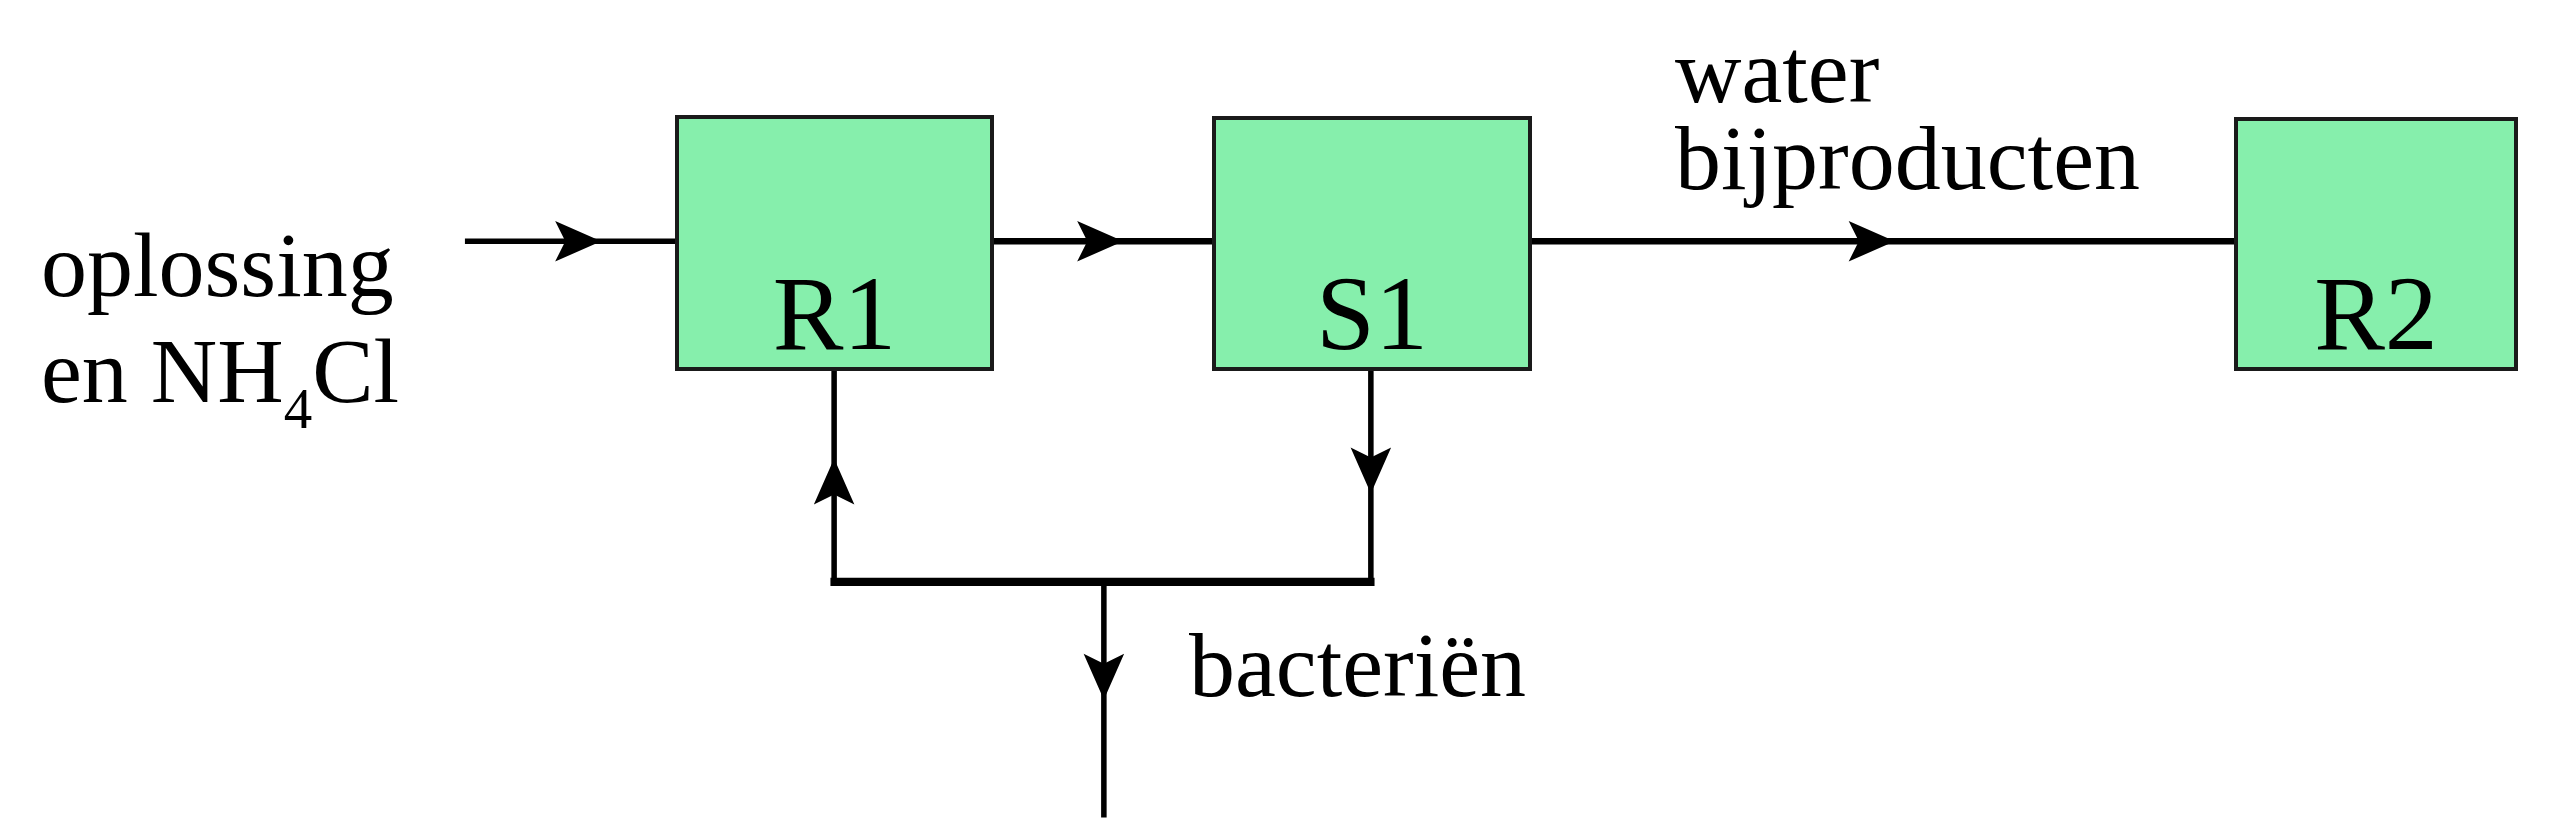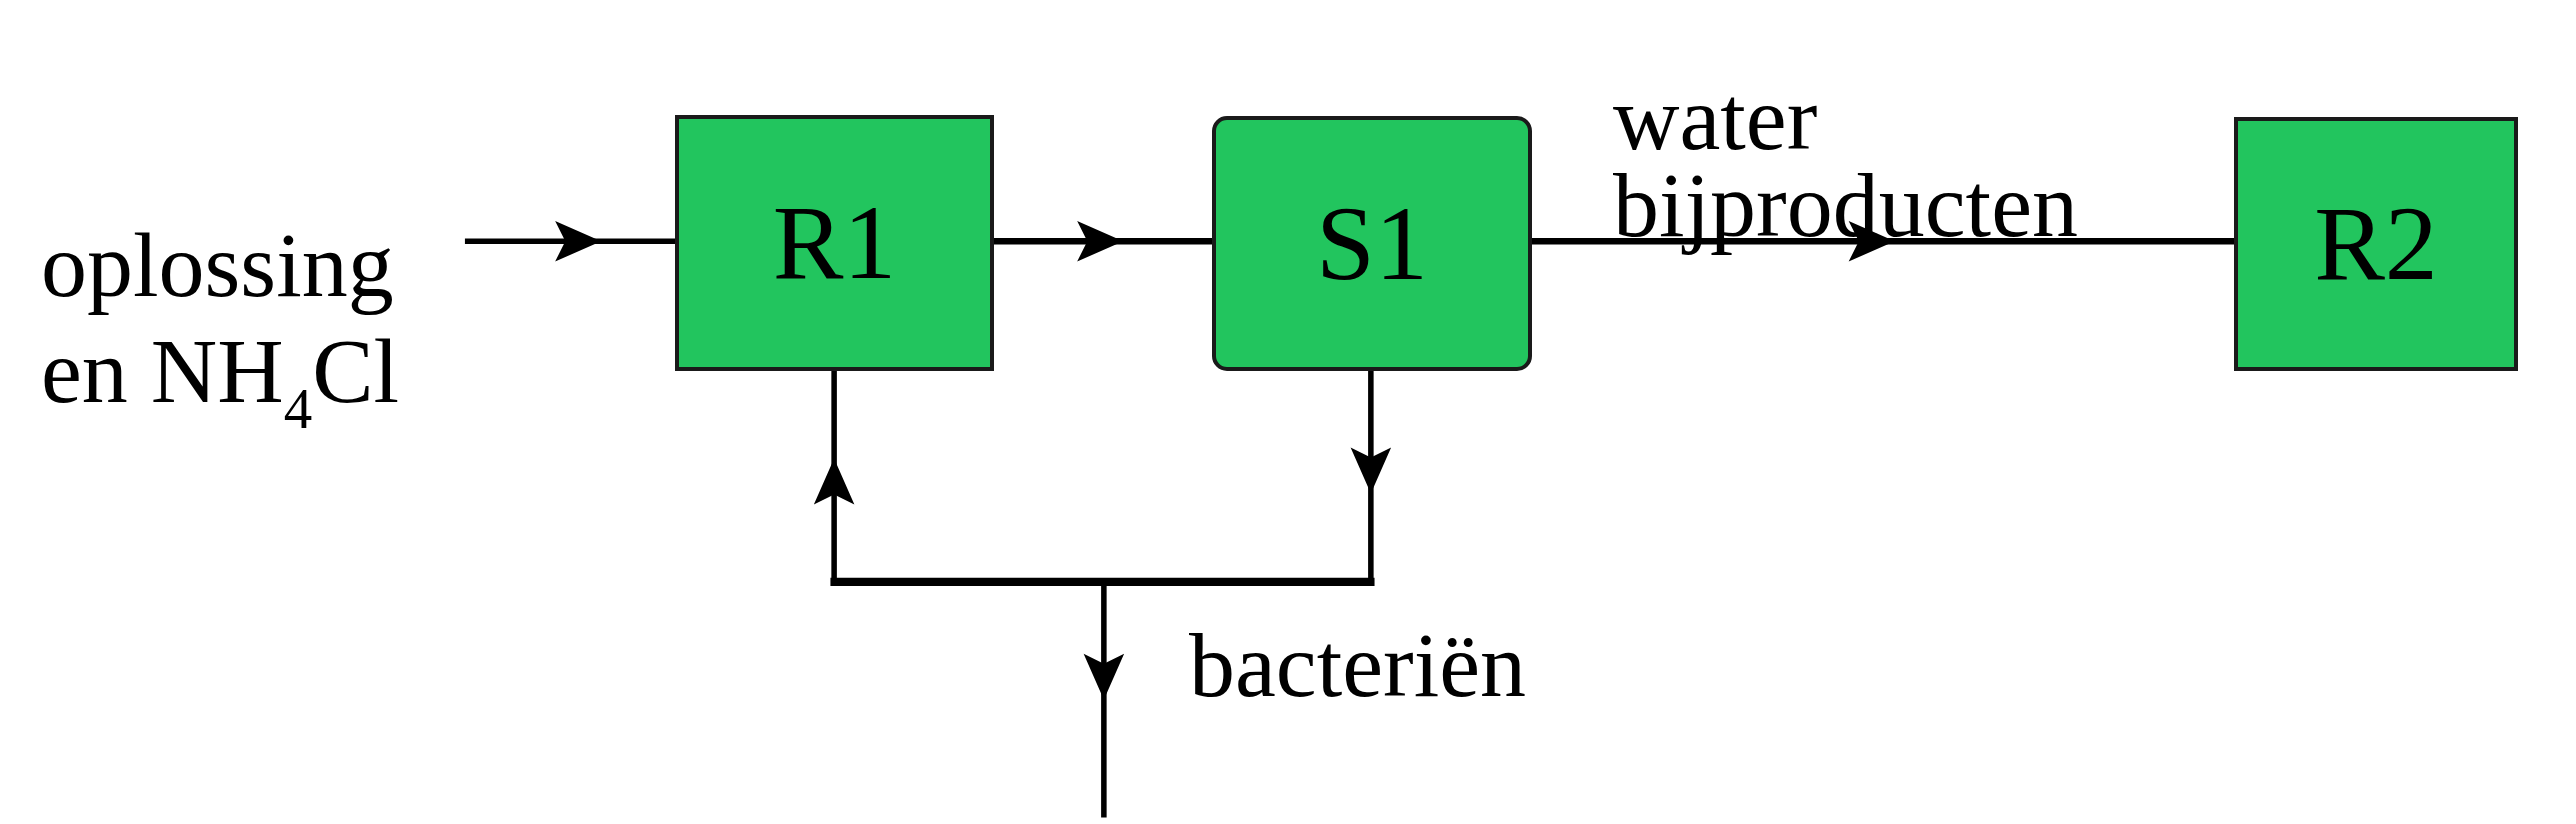"water" .stream-top { left: 1613px -> 1675px; margin-top: 47px -> none }
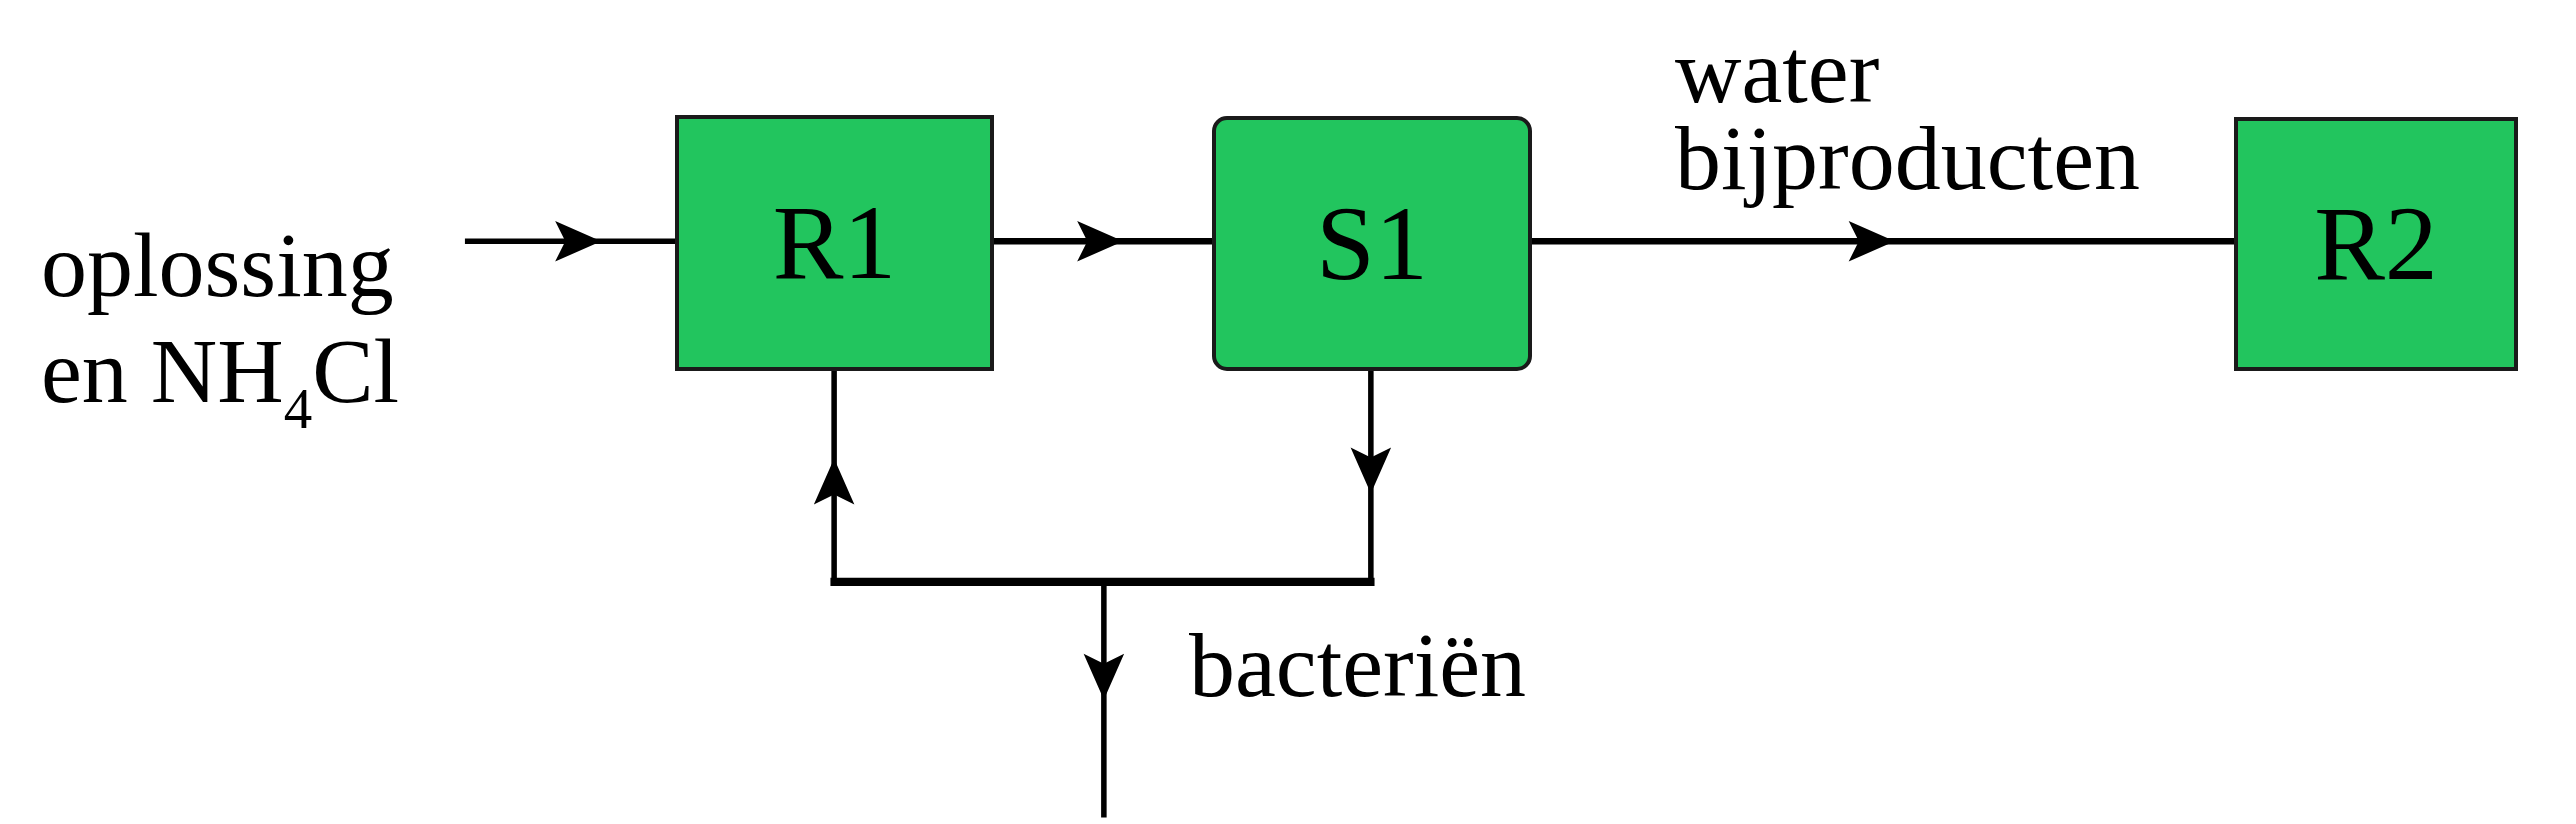"R1" .box { align-items: center -> flex-end; background: #22c55e -> #86efac }
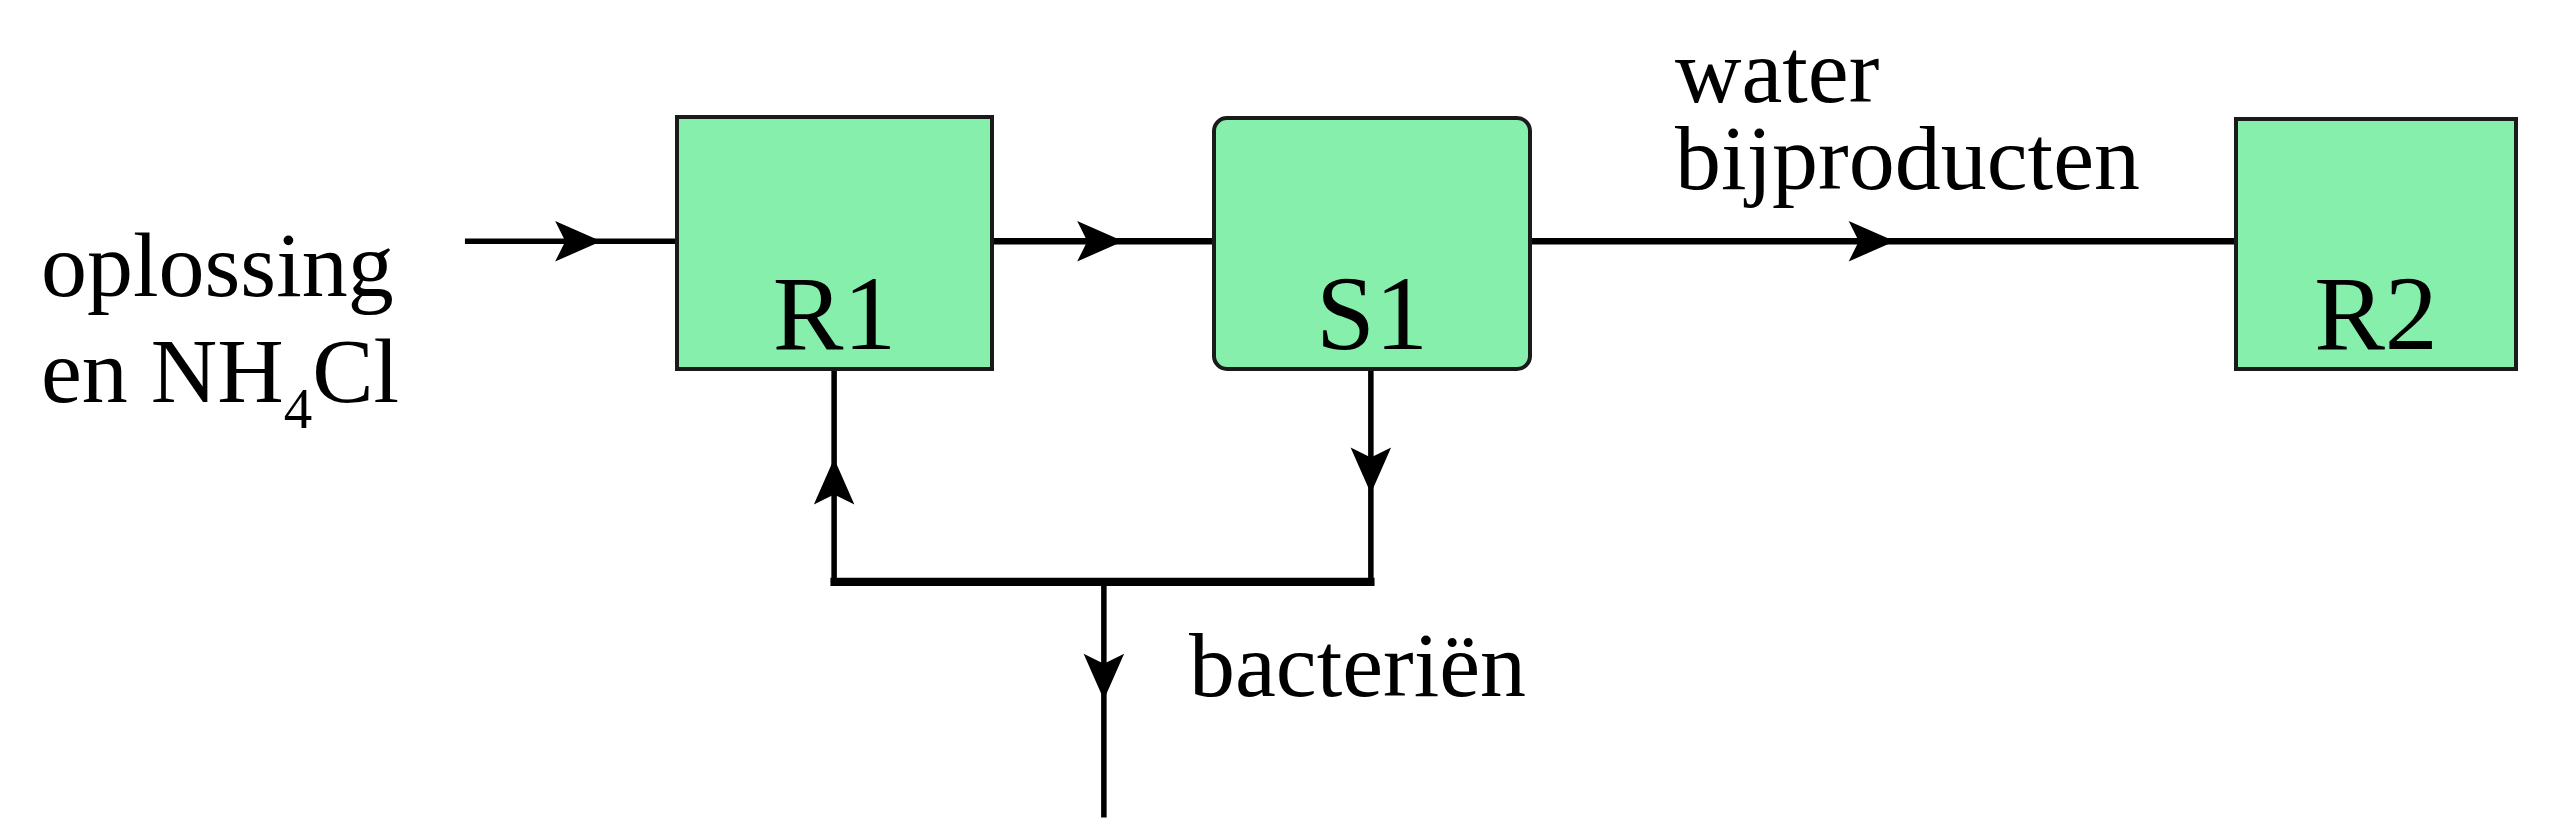"S1" .box-s1 { border-radius: 15px -> none }
